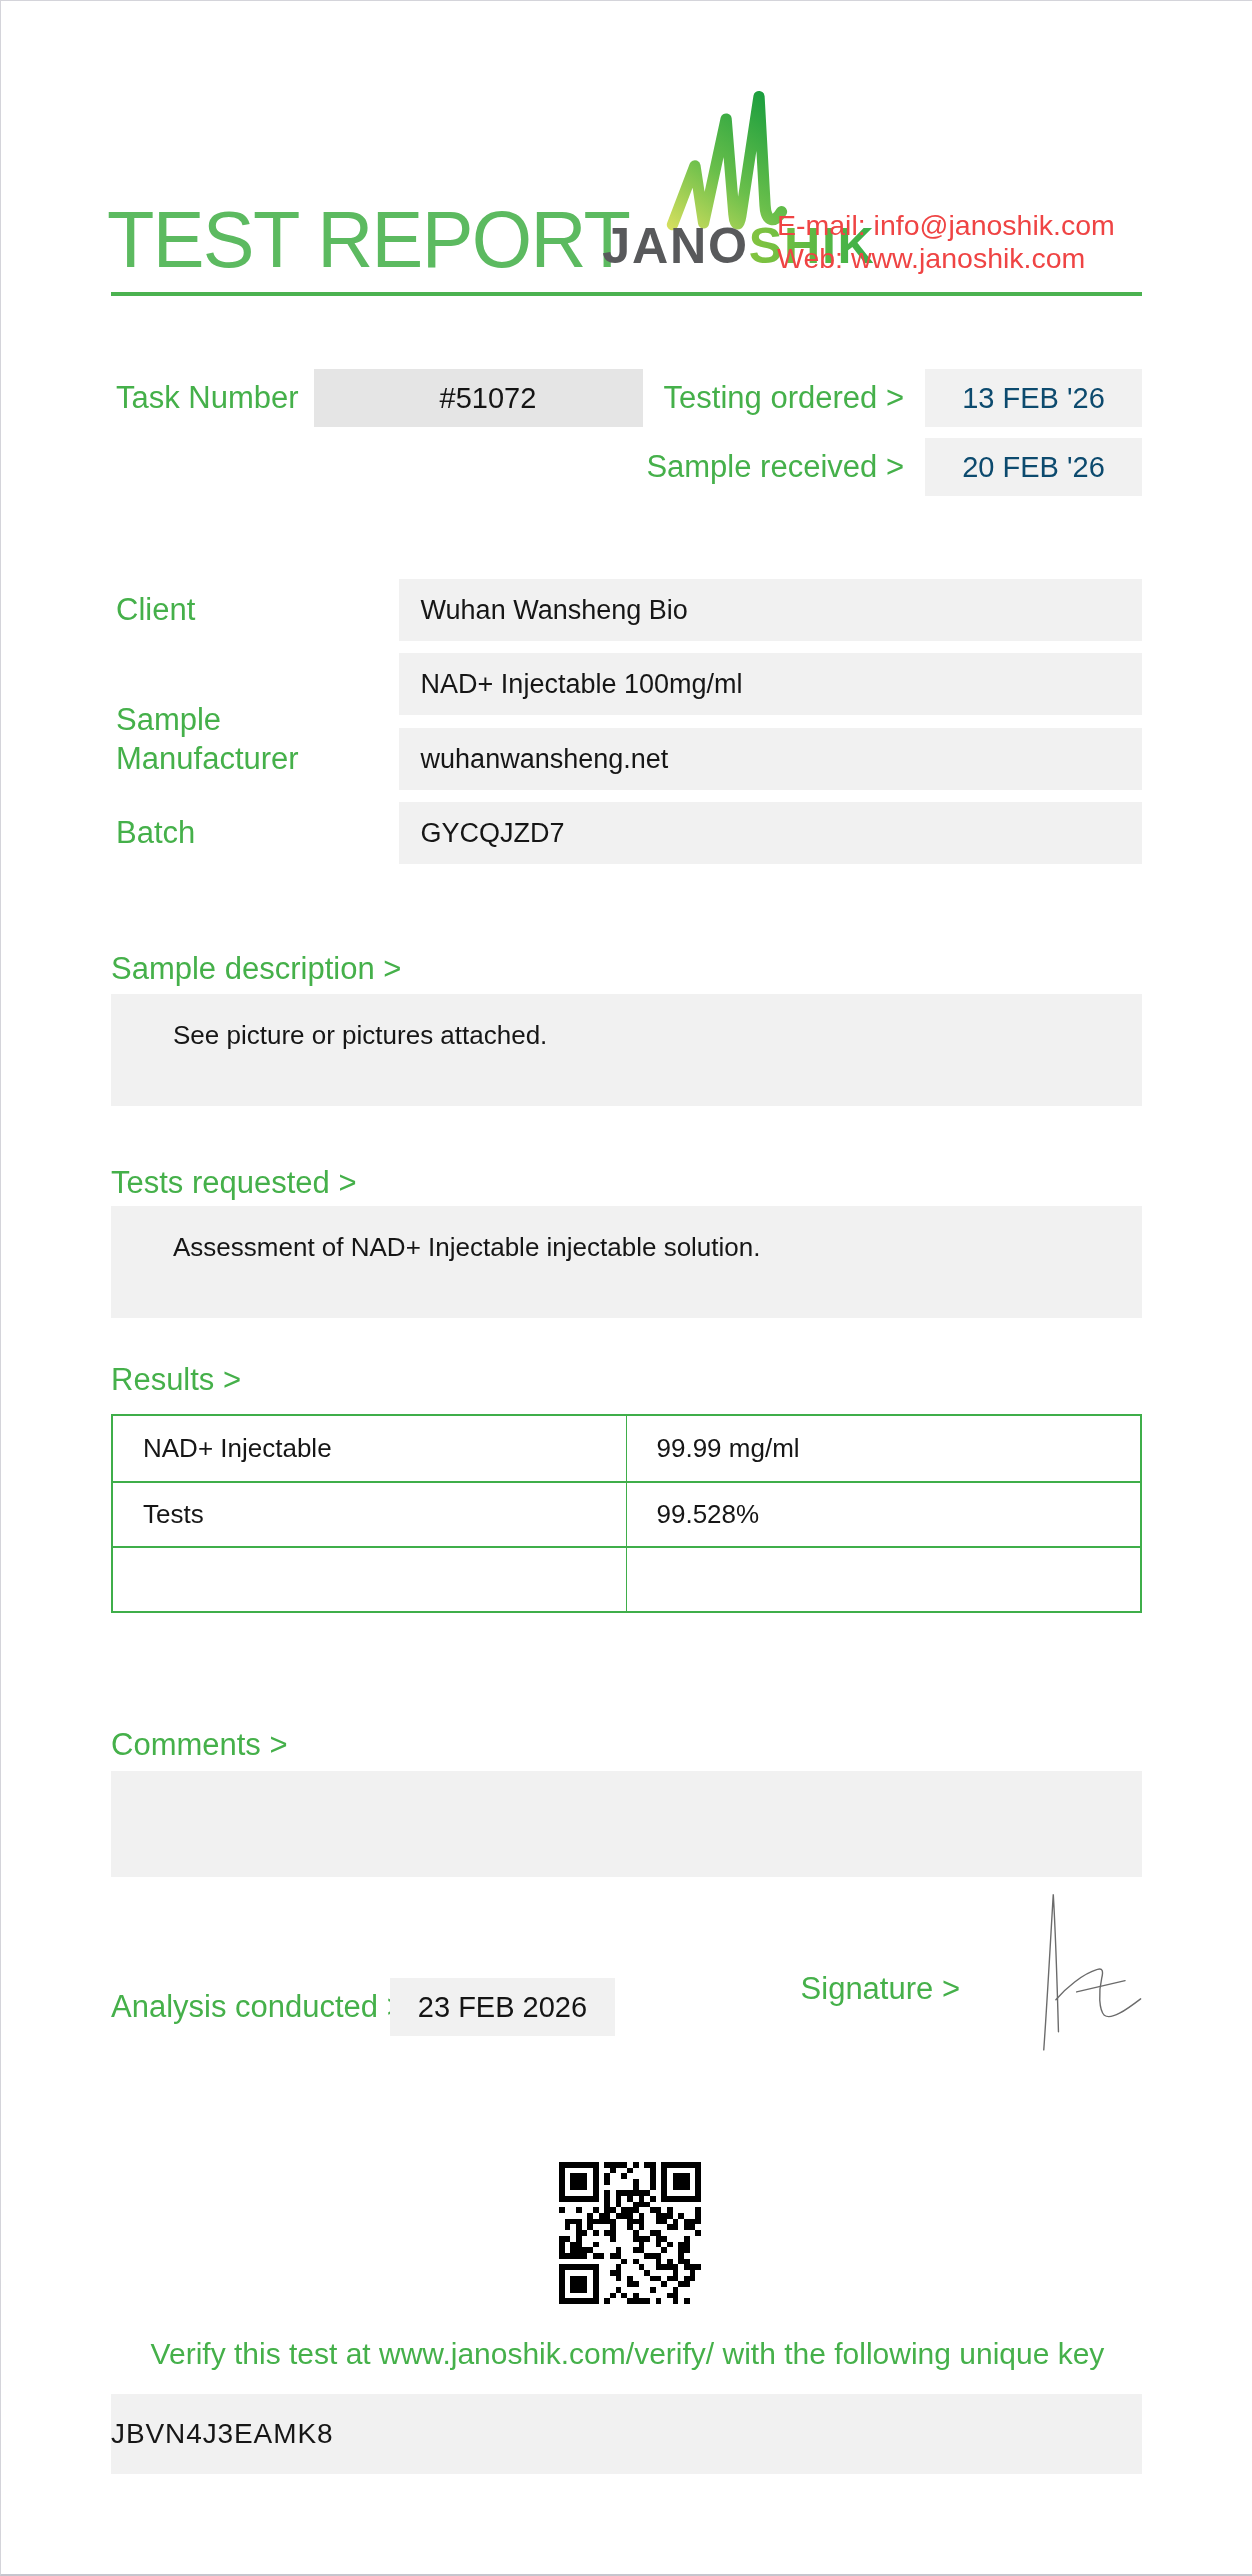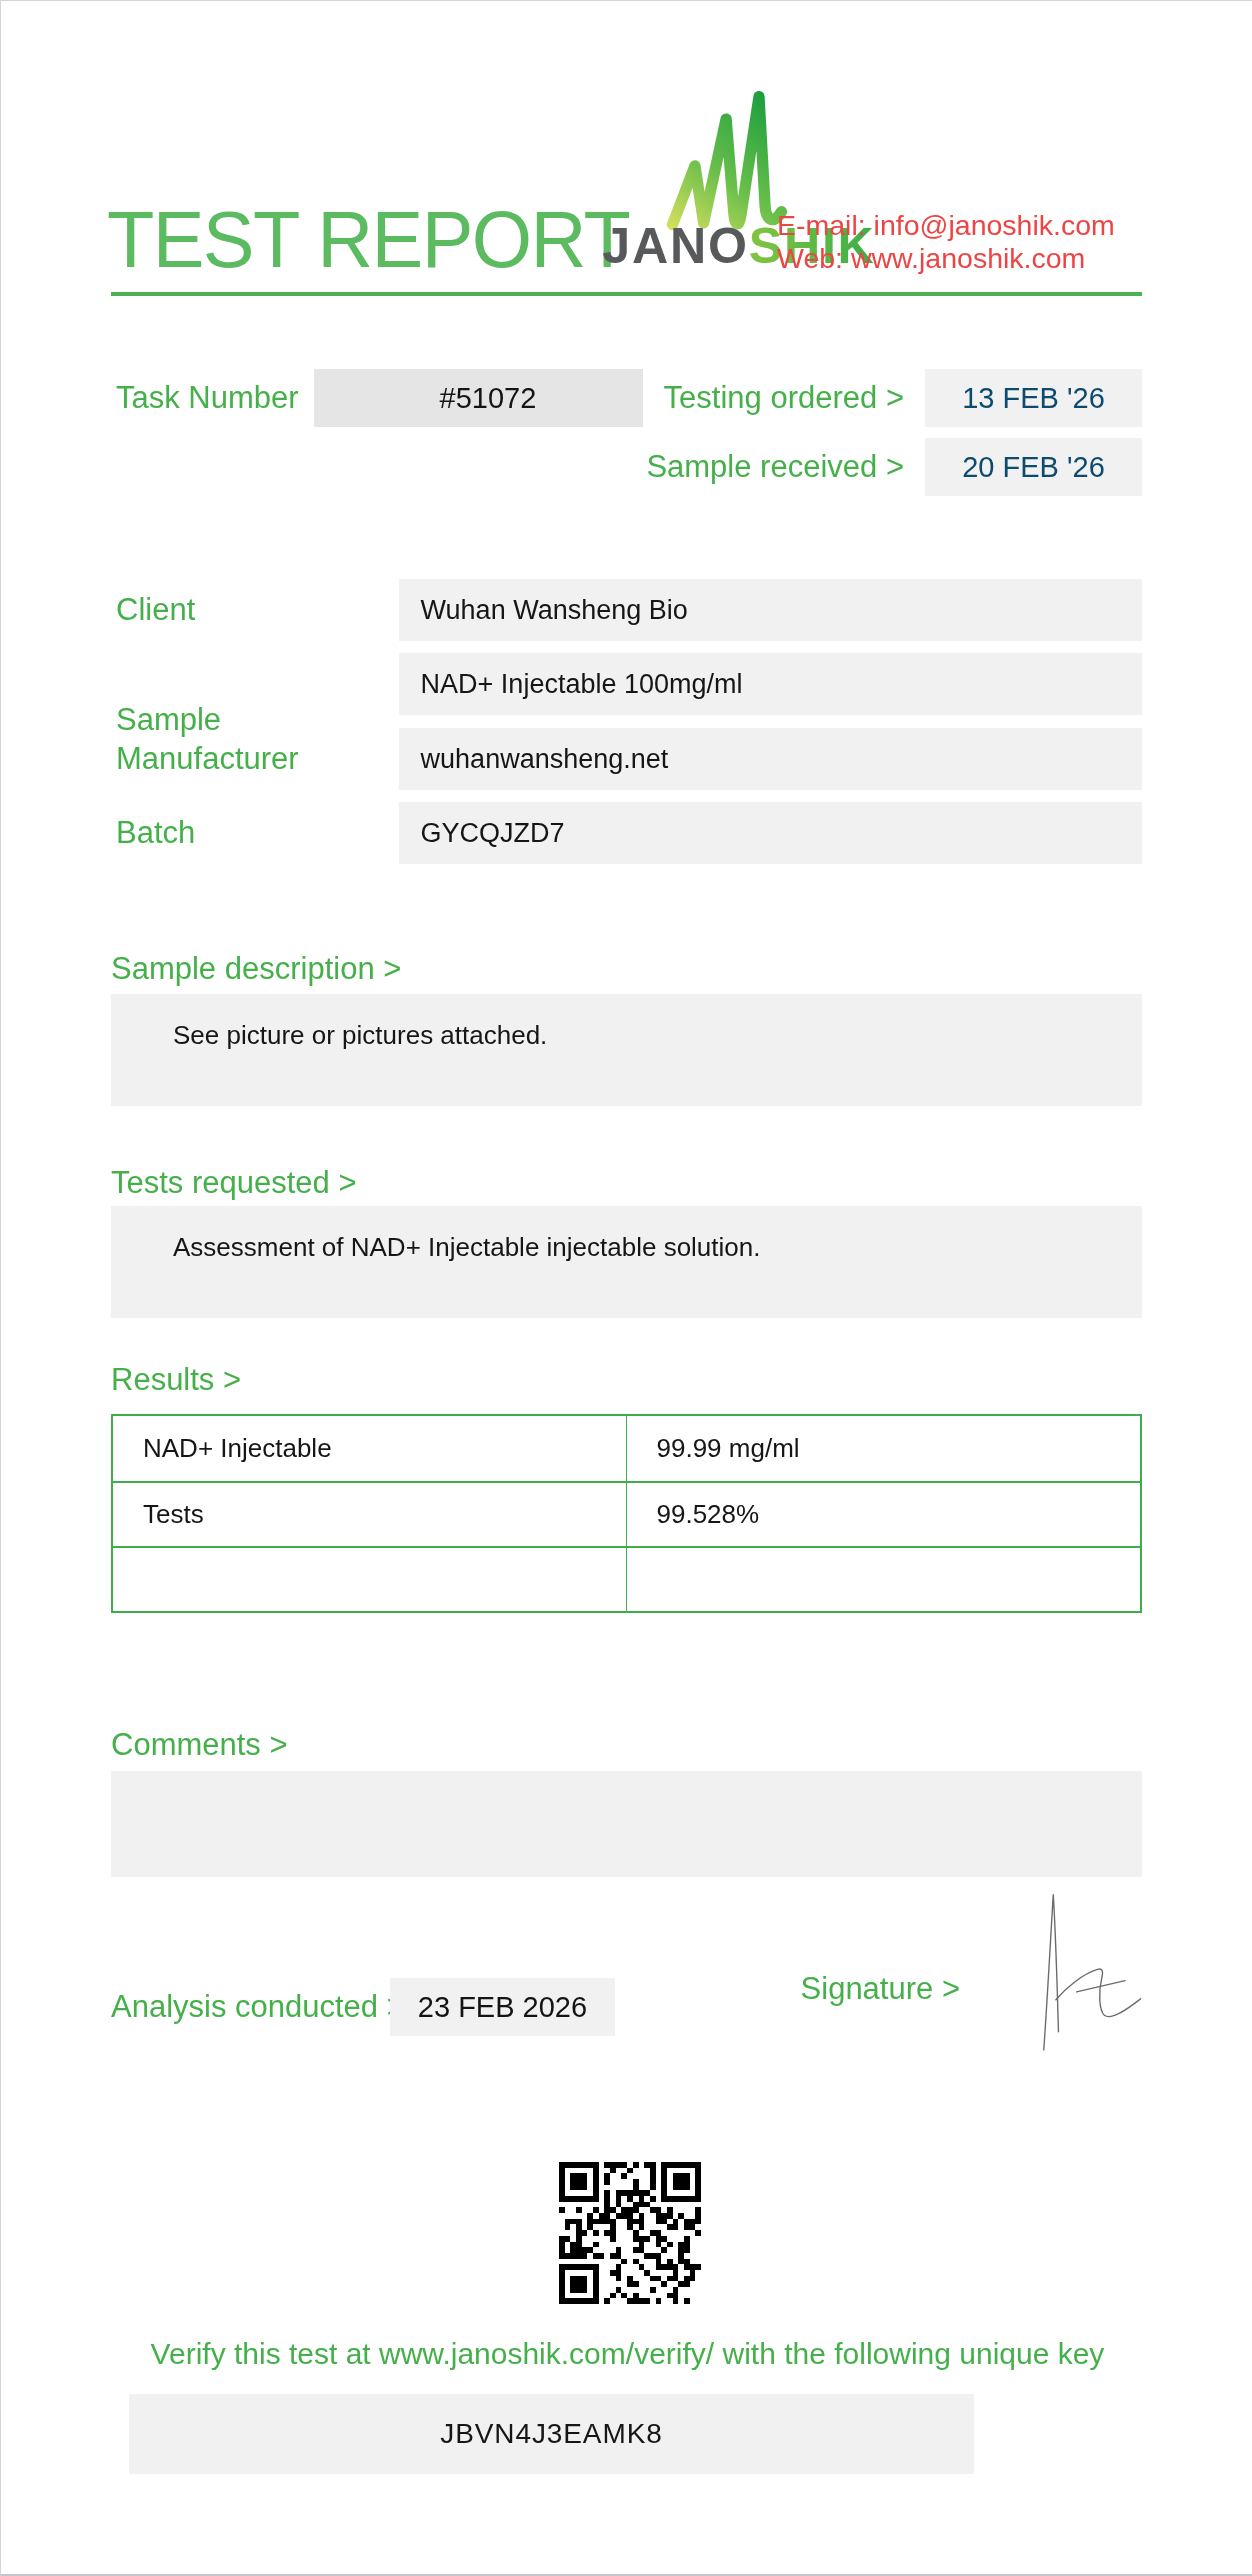"JBVN4J3EAMK8" .key-box { left: 128px -> 110px; text-align: center -> none; width: 845px -> 1031px }
